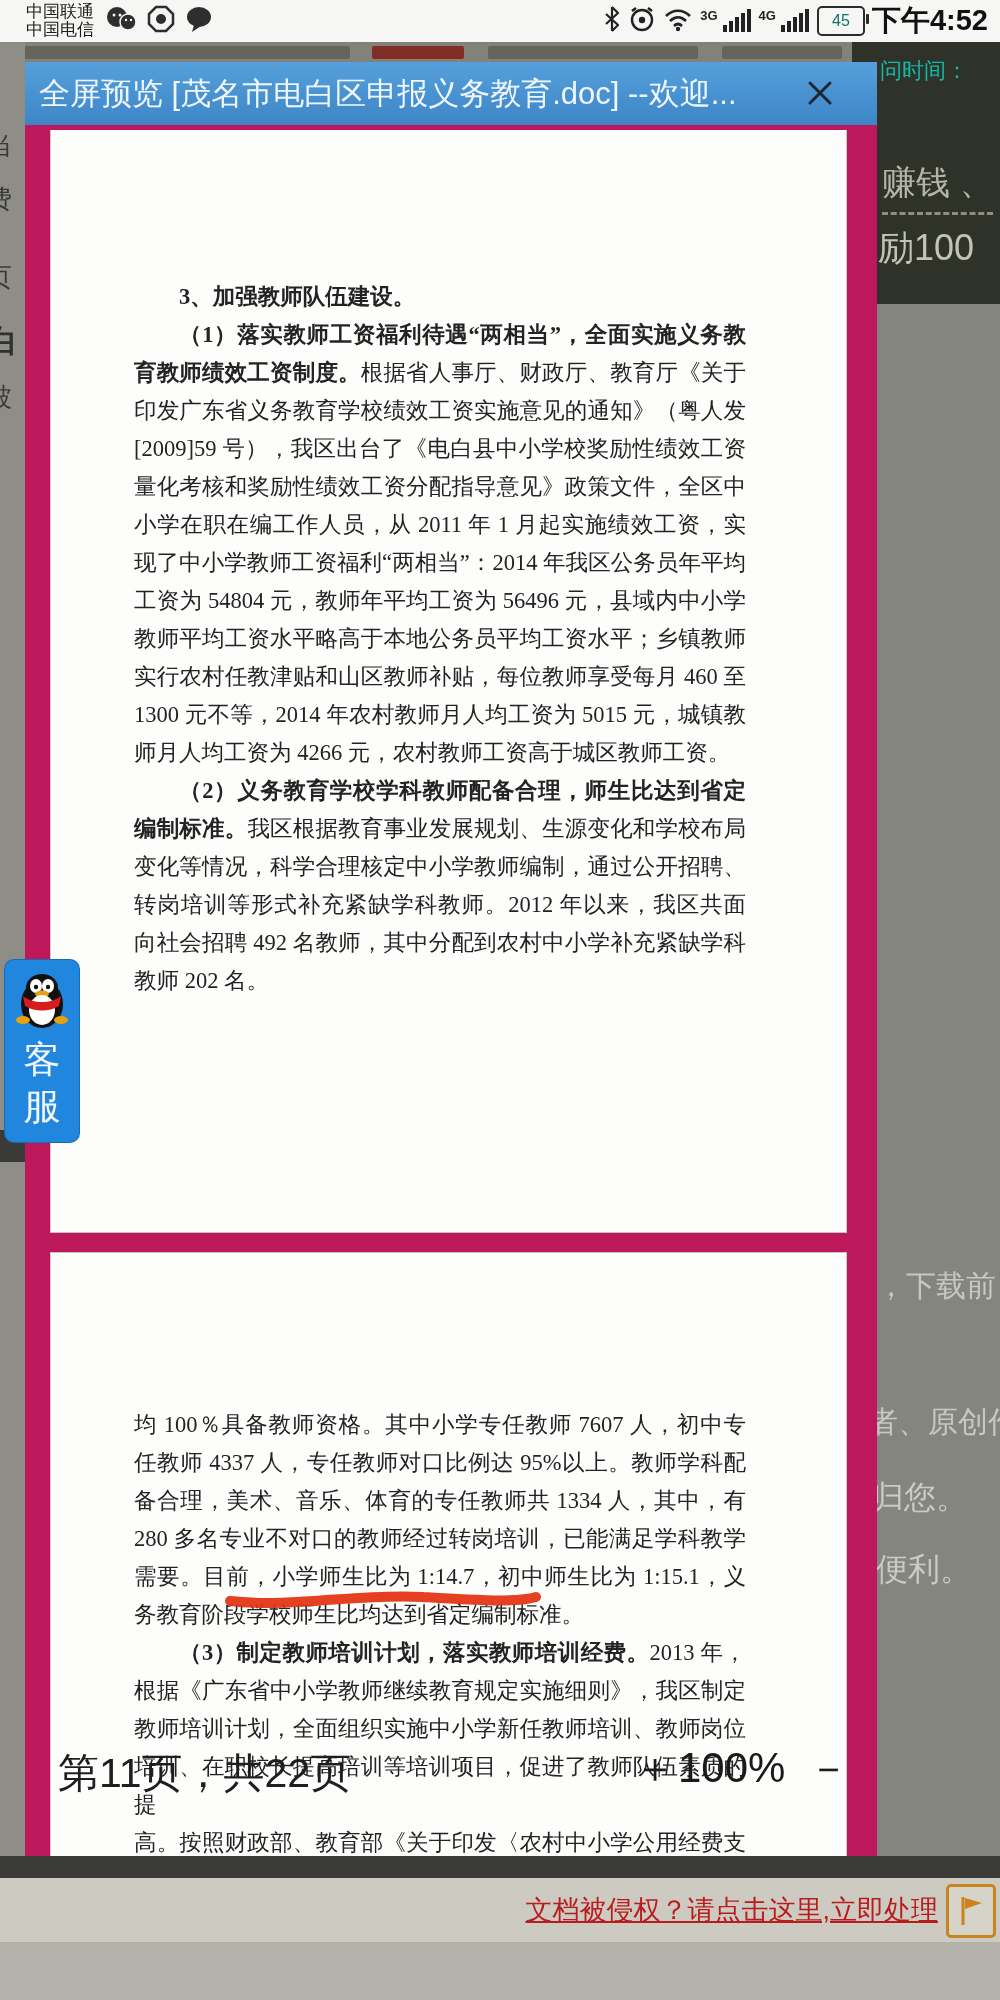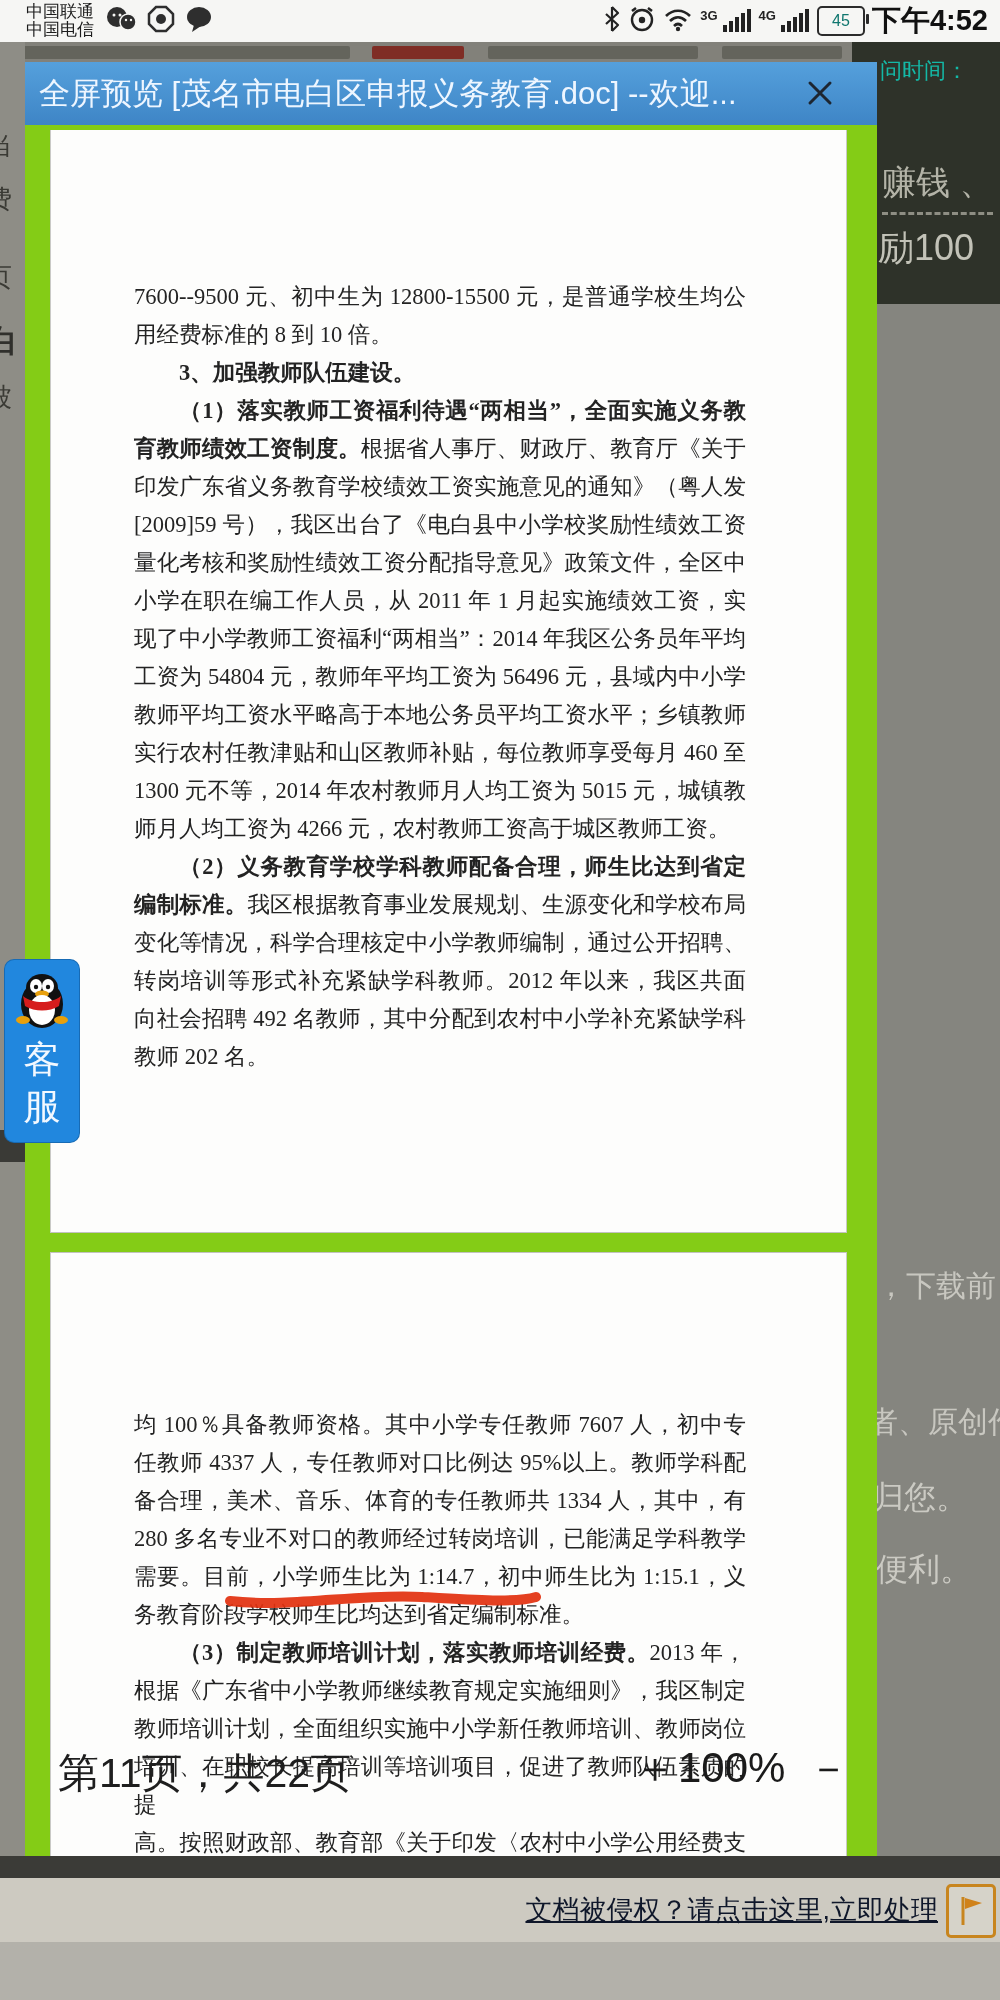"全屏预览 [茂名市电白区申报义务教育.doc] --欢迎..." .modal { background: #84cc16 -> #be185d }
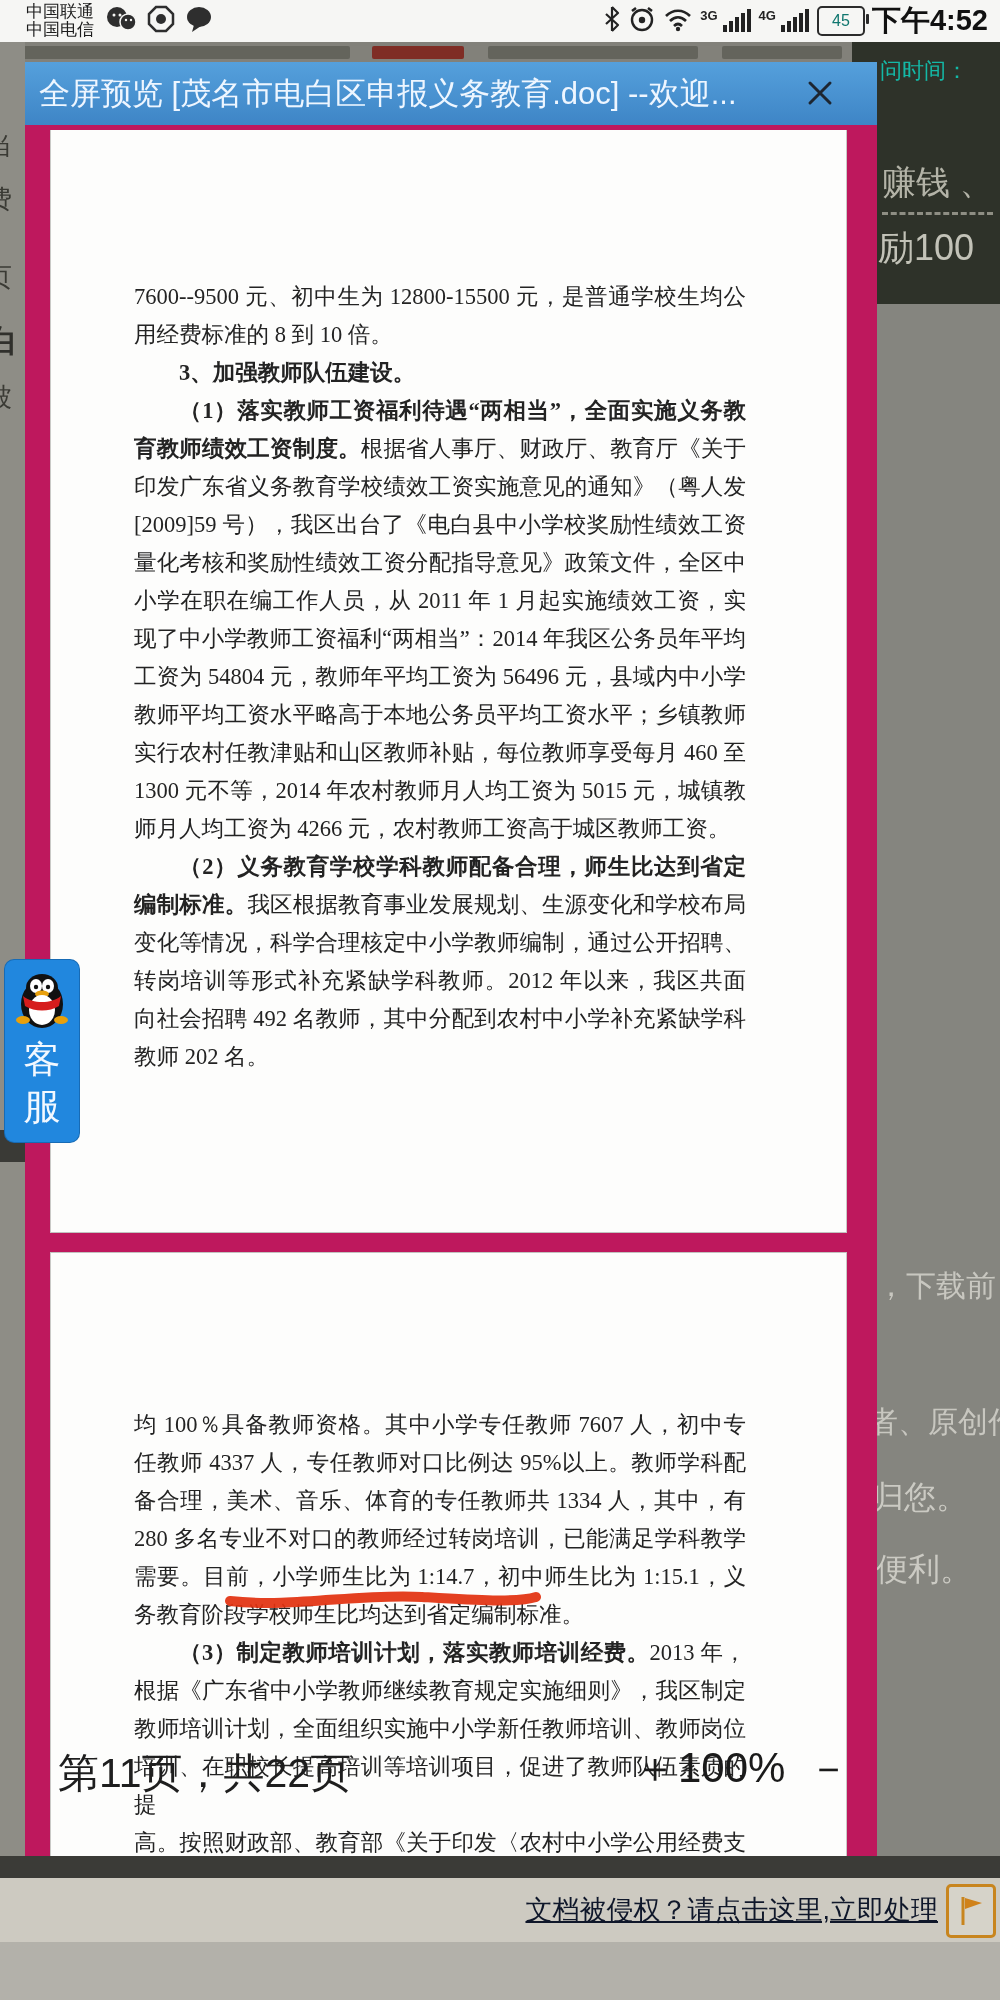"7600--9500 元、初中生为 12800-15500" p.para { html: <p><span>7600--9500 元、初中生为 12800-15500 元，是普通学校生均公用经费标准的 8 到 10 倍。</span></p> -> none }
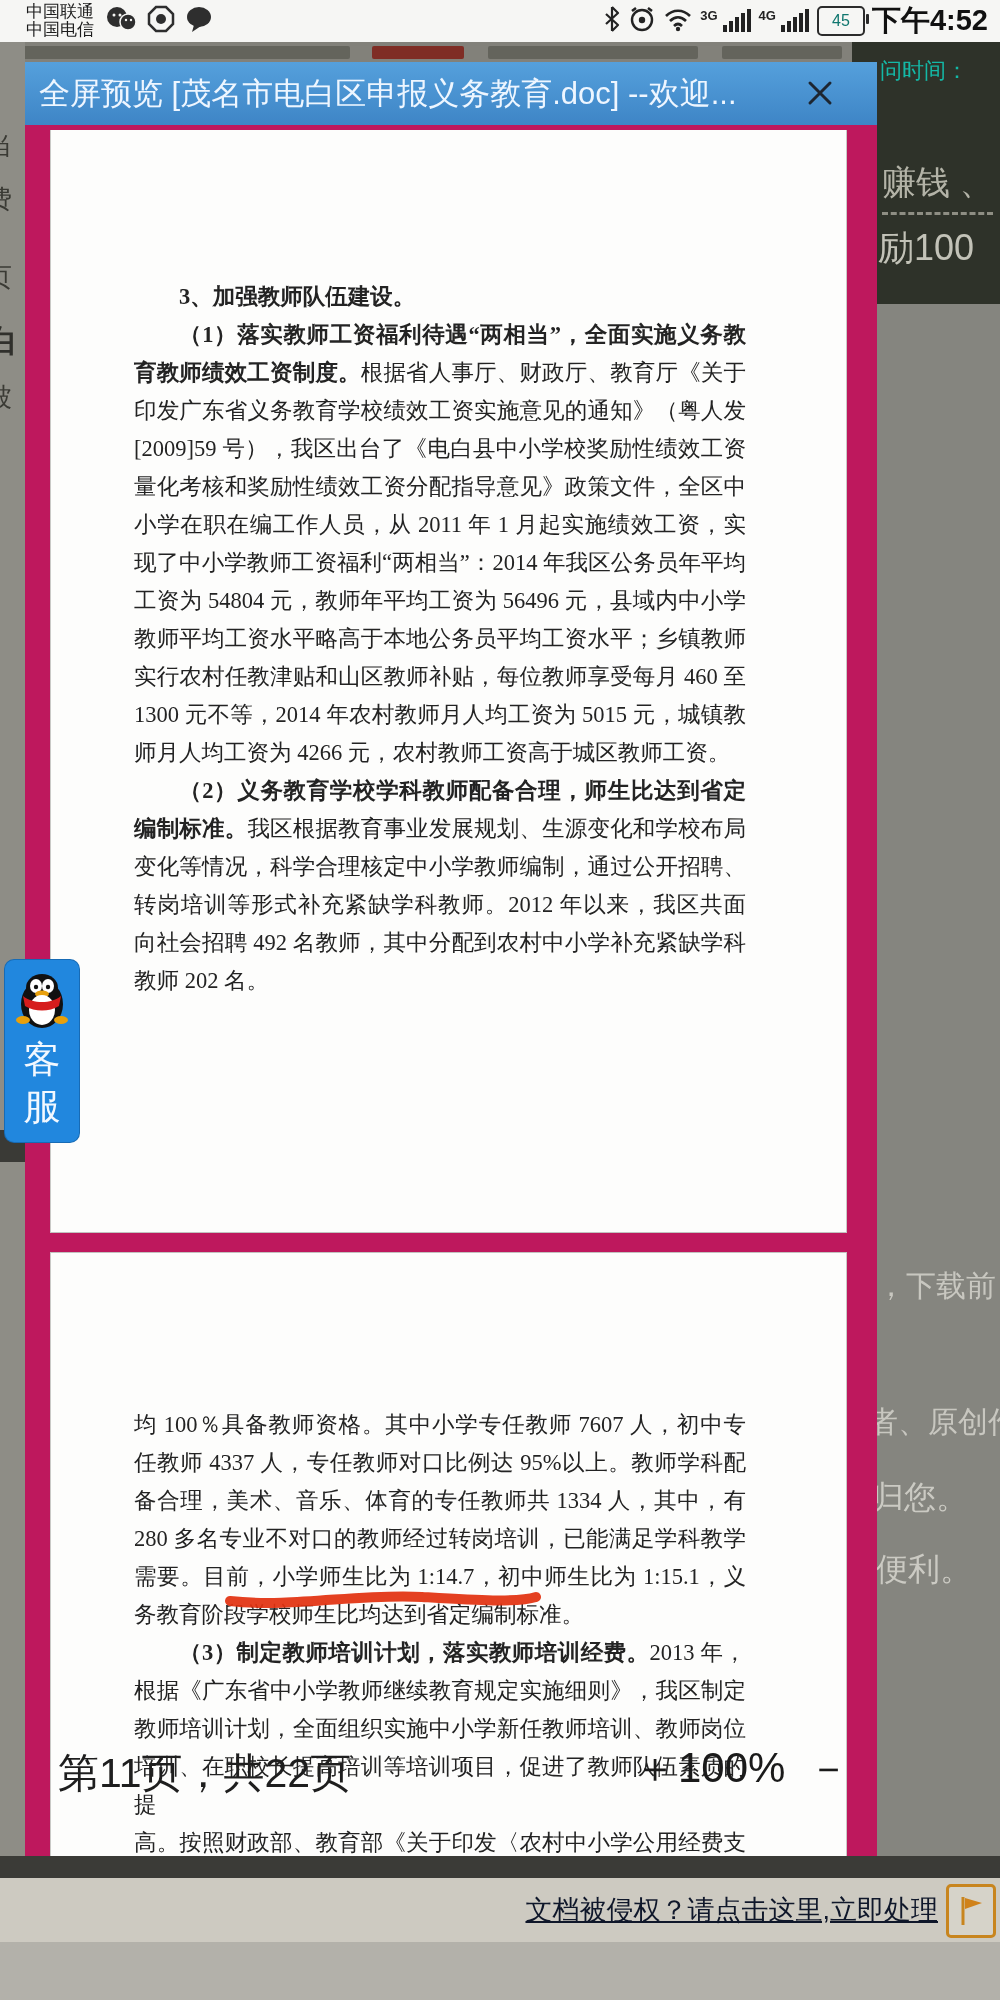"文档被侵权？请点击这里,立即处理" .infringe-link { color: #0f172a -> #b91c1c }
